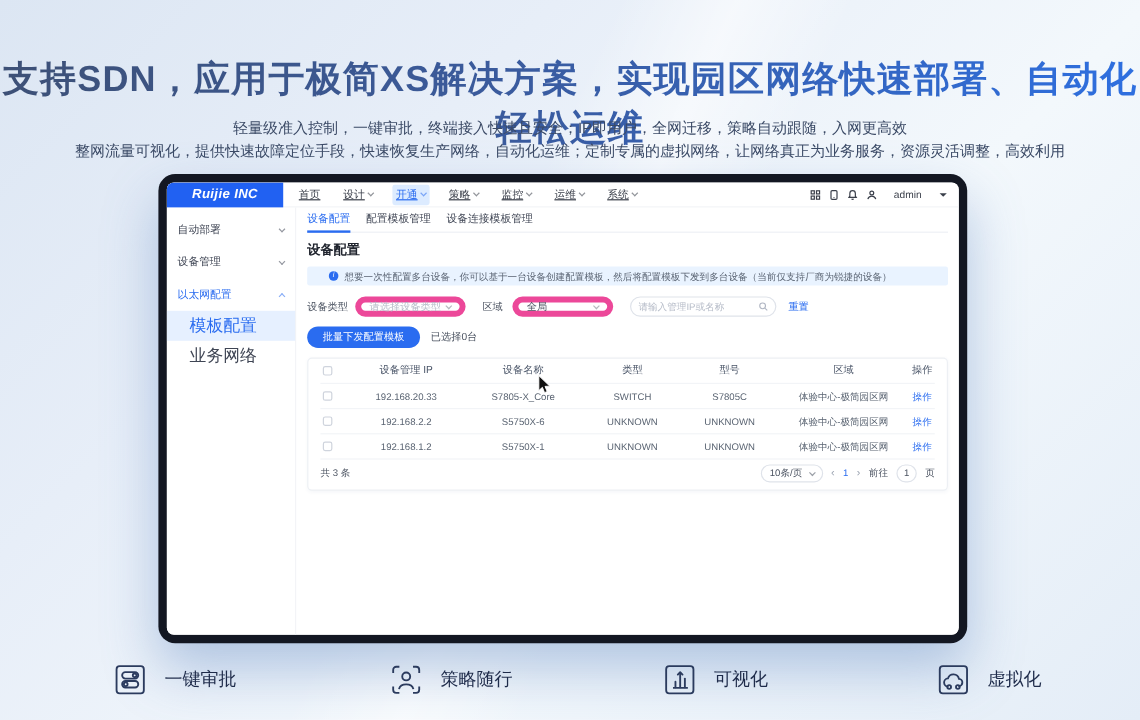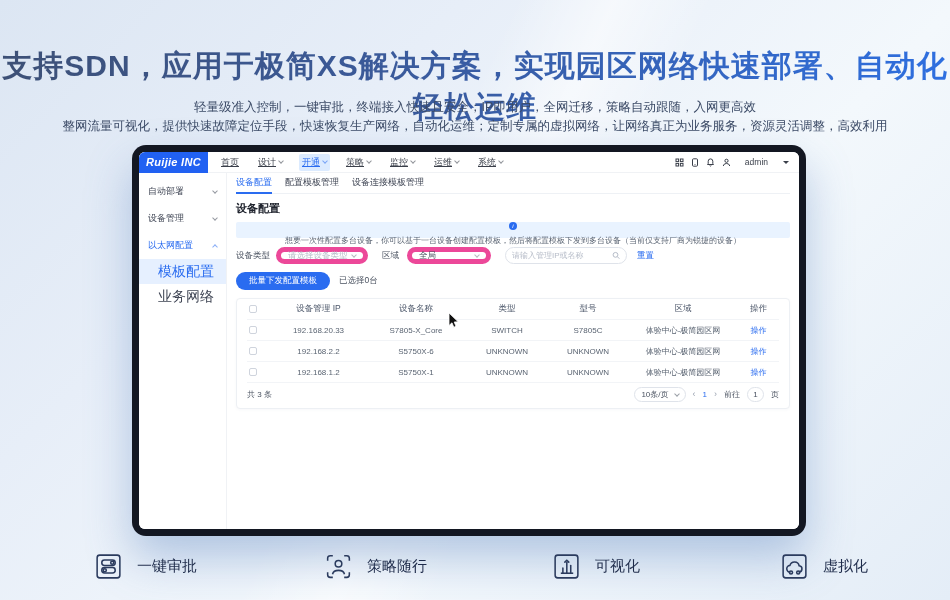"Ruijie INC" .logo { width: 69px -> 97px }
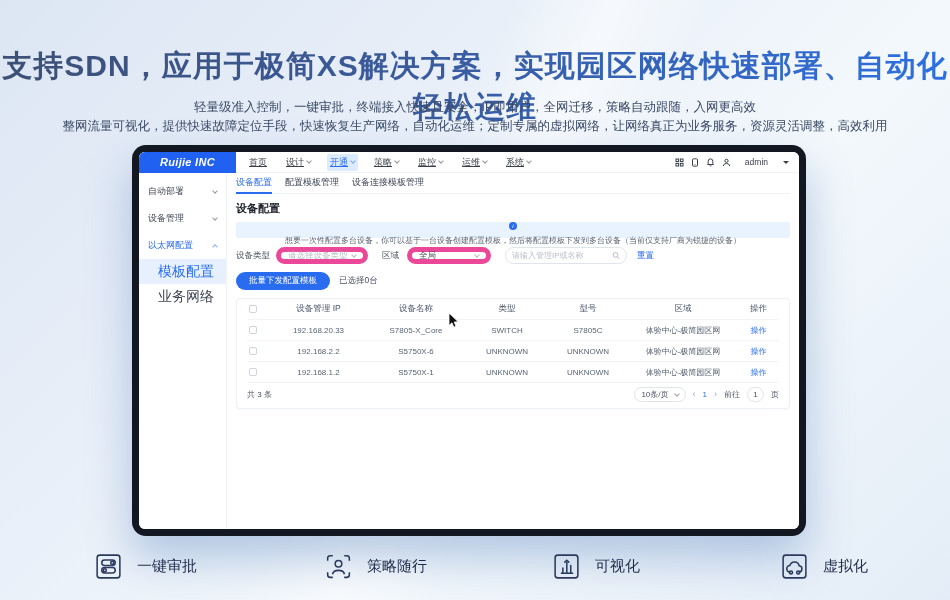"自动部署" .sidebar { width: 88px -> 108px }
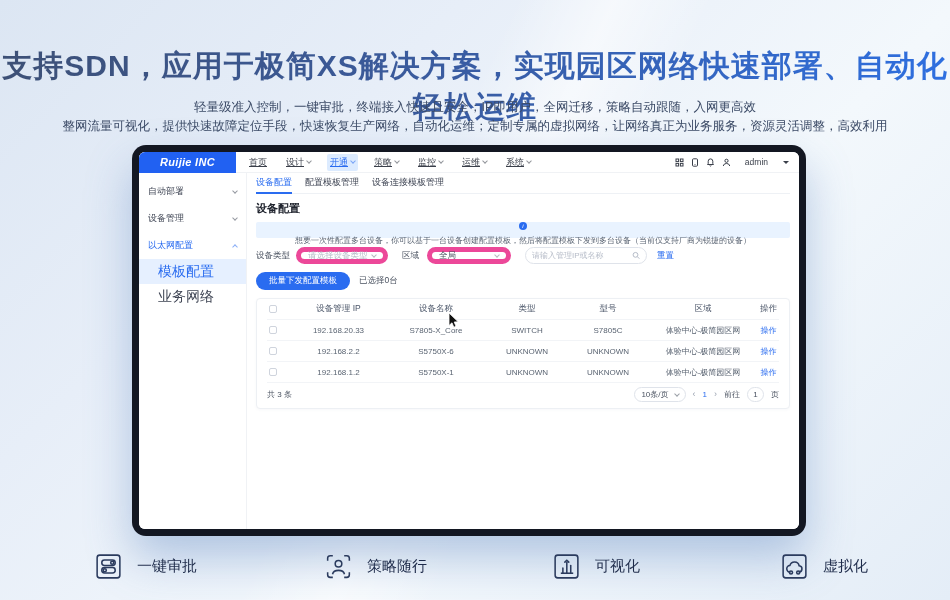"想要一次性配置多台设备，你可以基于一台设备创建配置模板，然后将配置模板下发到多台" .banner { flex-direction: column -> none }
